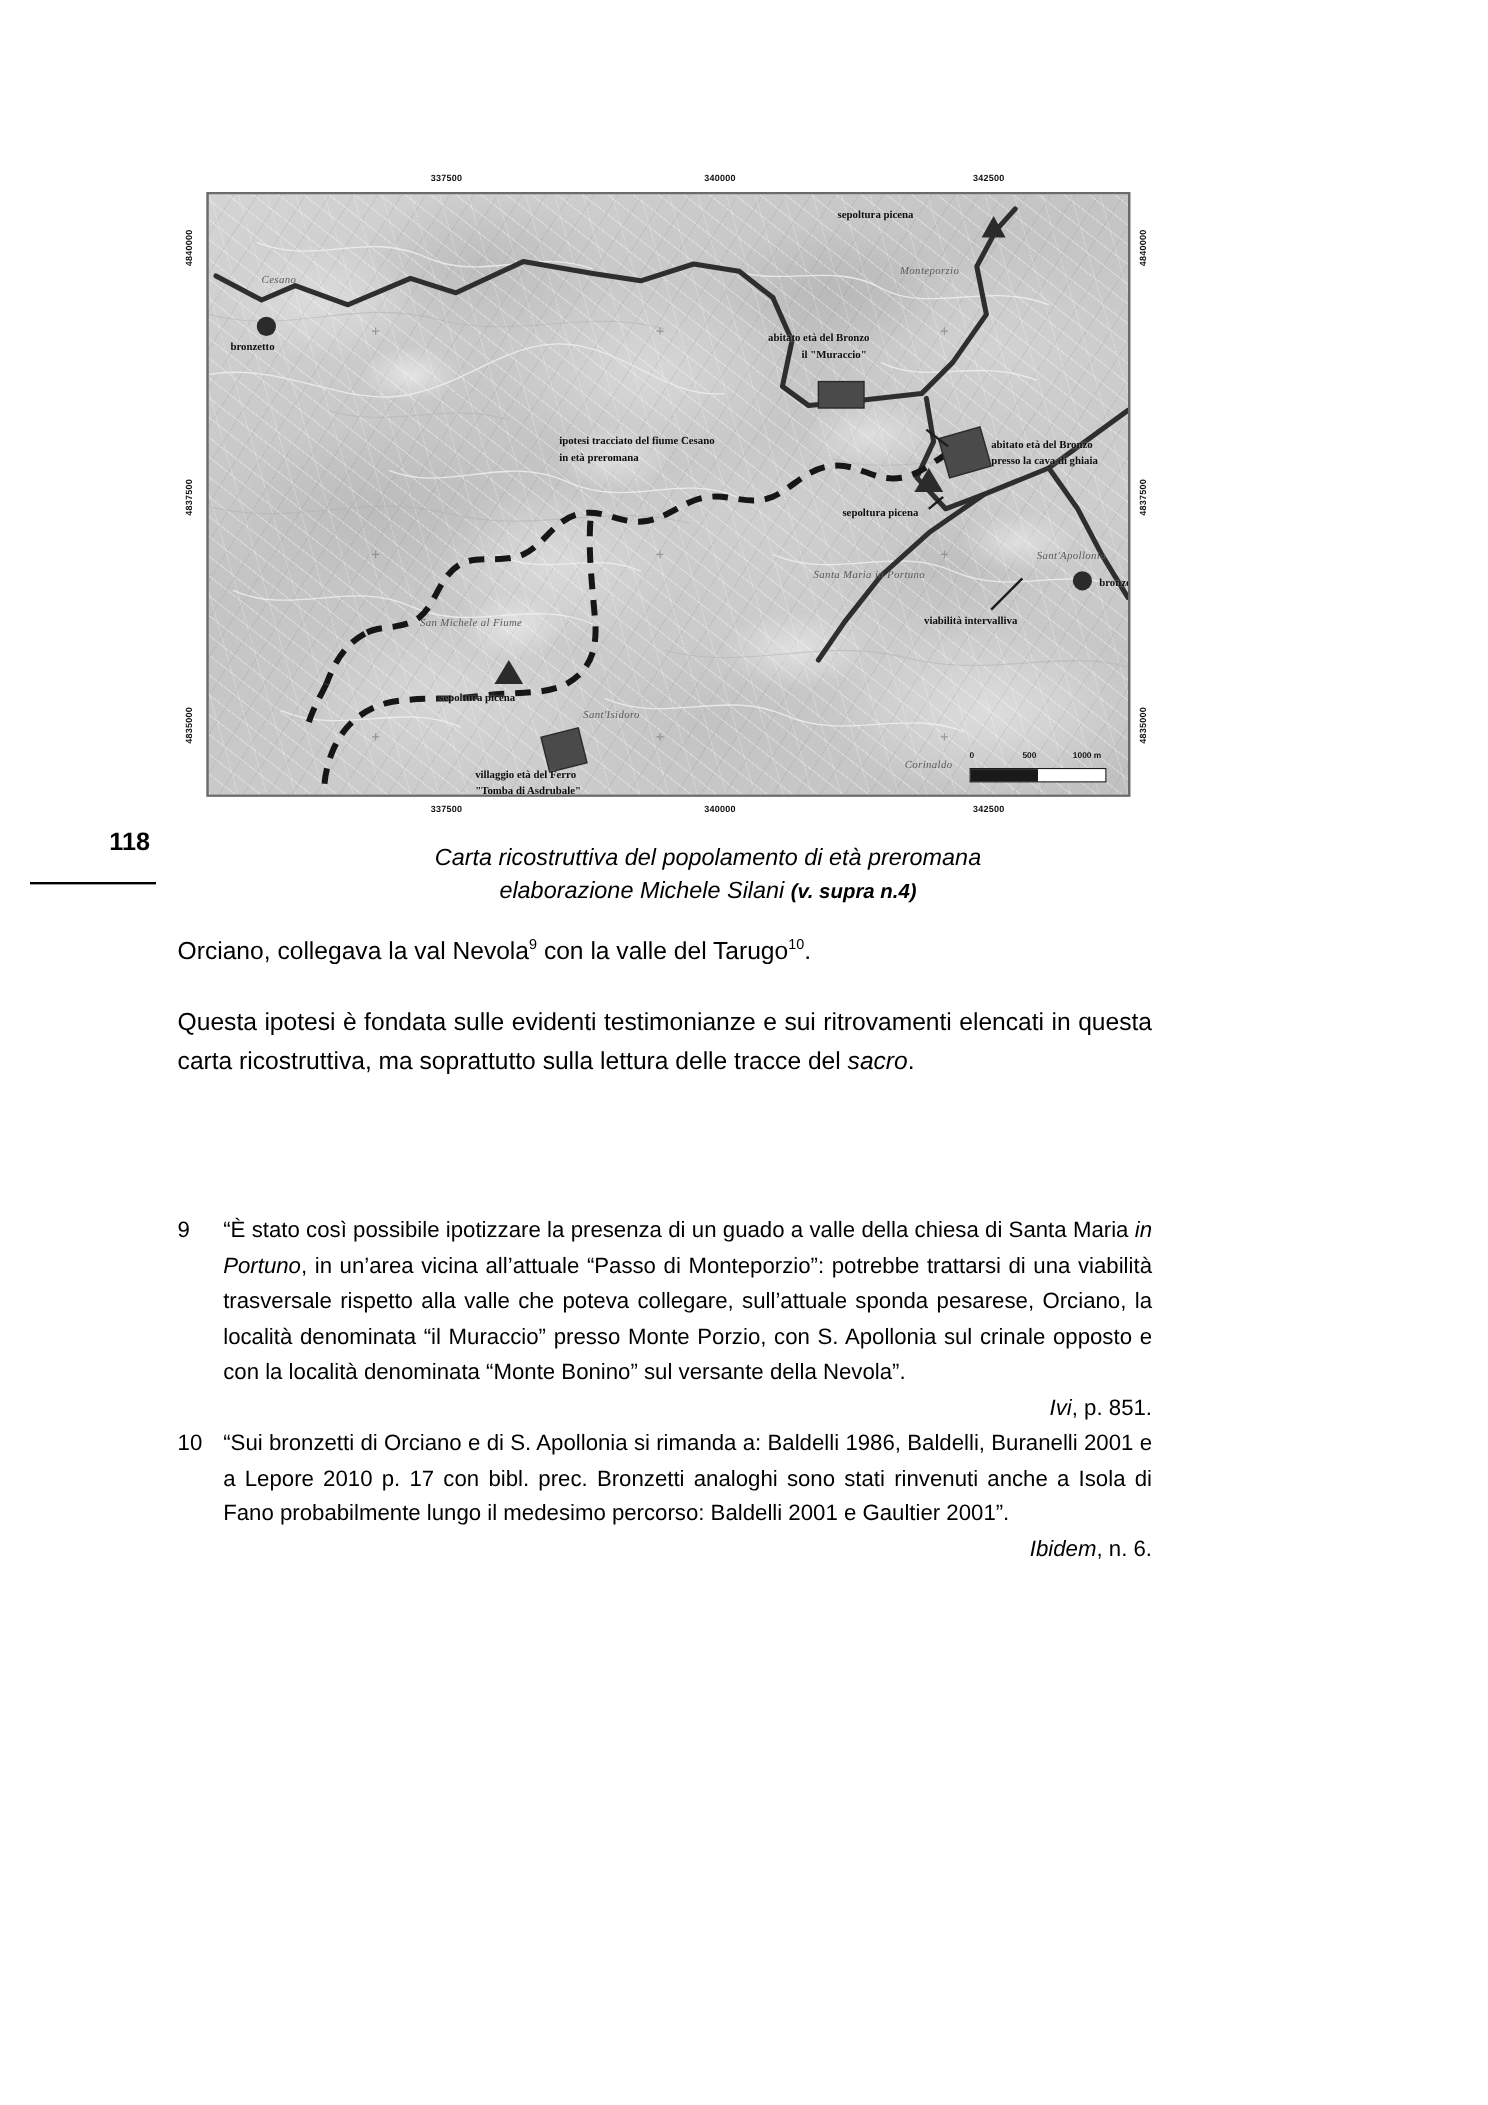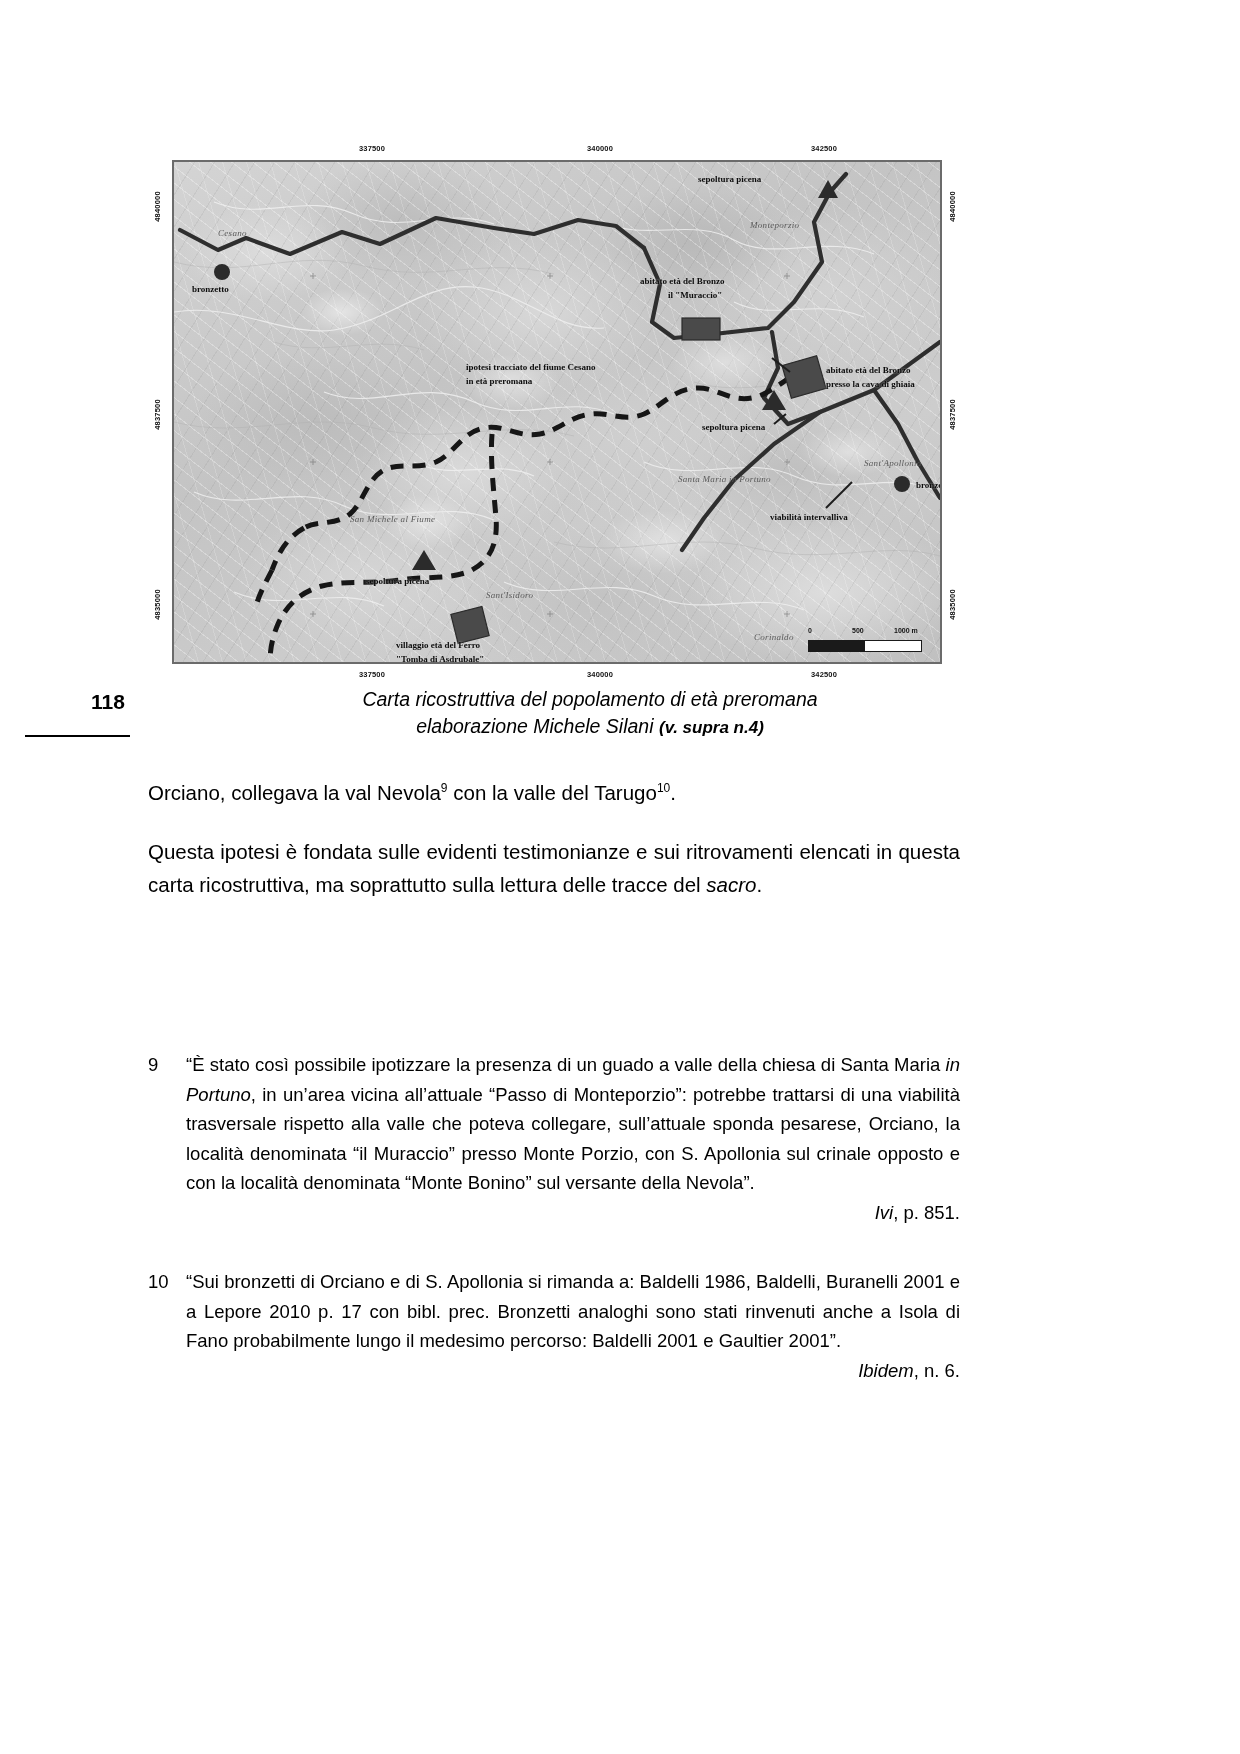"Carta ricostruttiva del popolamento di" .caption { top: 686px -> 702px }
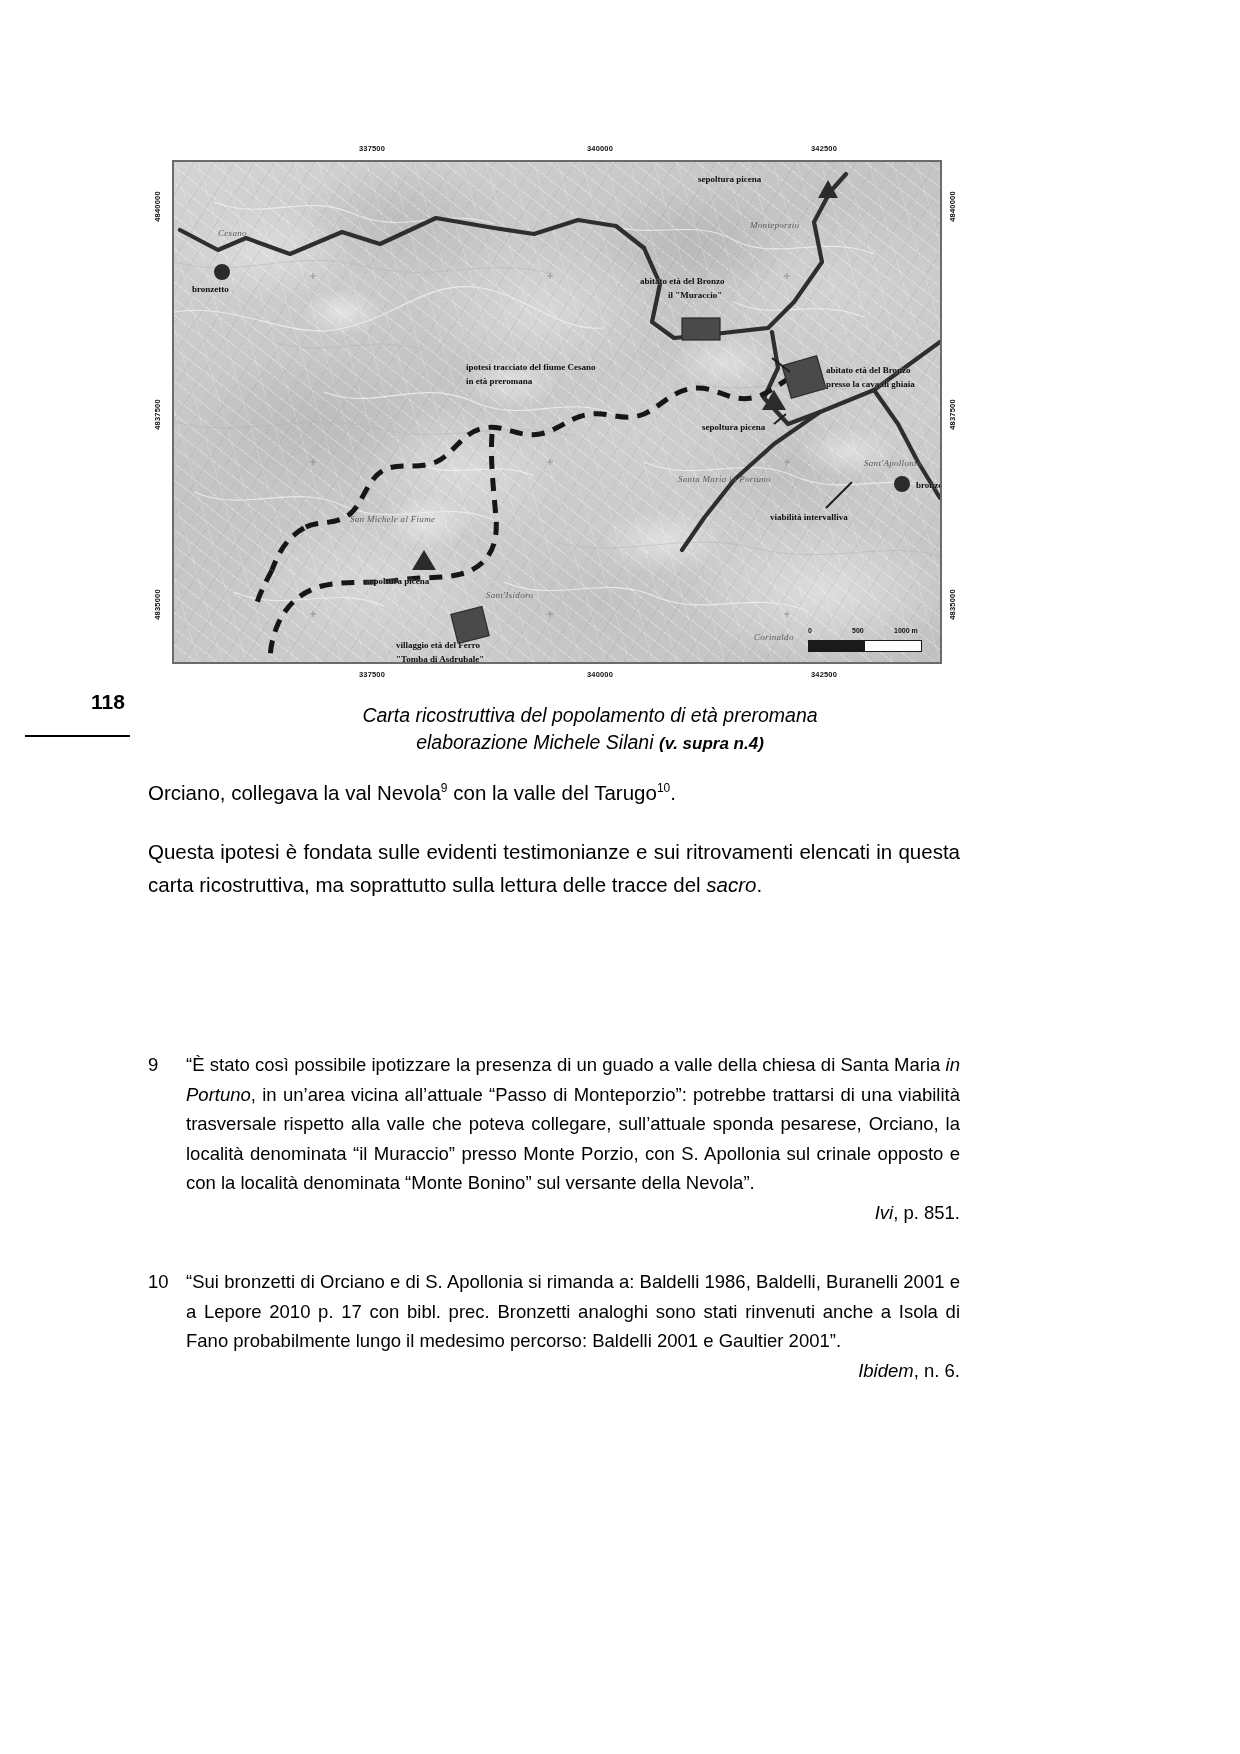"“È stato così possibile ipotizzare" .note .txt { margin-top: 40px -> none }
